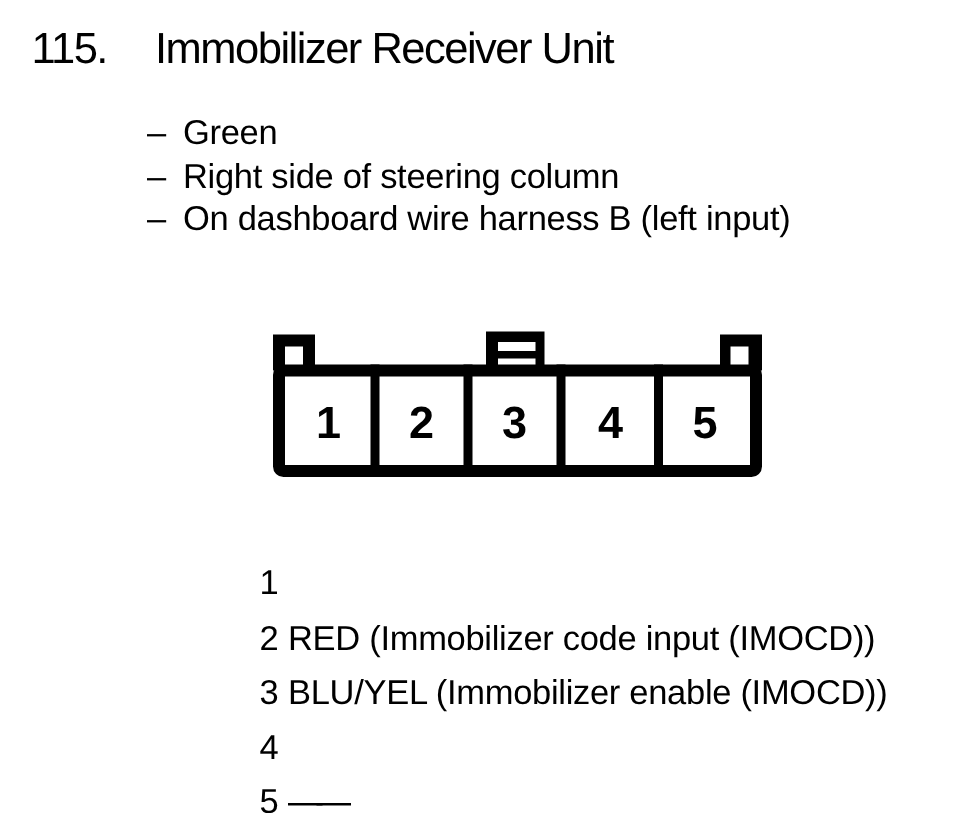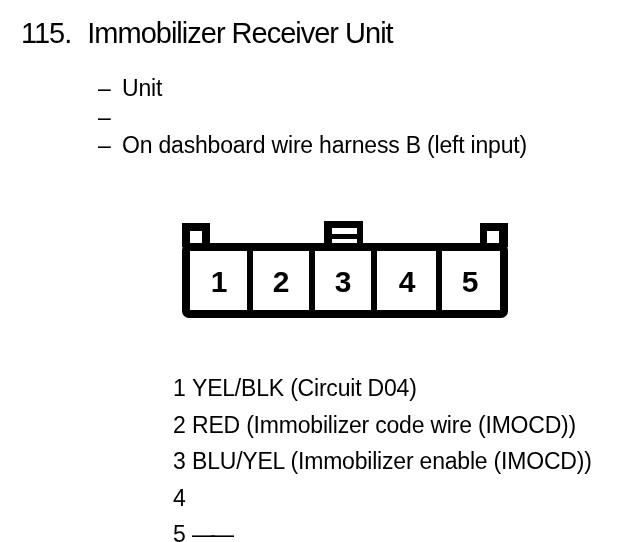"Immobilizer Receiver Unit" .heading-title { margin-left: 16px -> 32px }
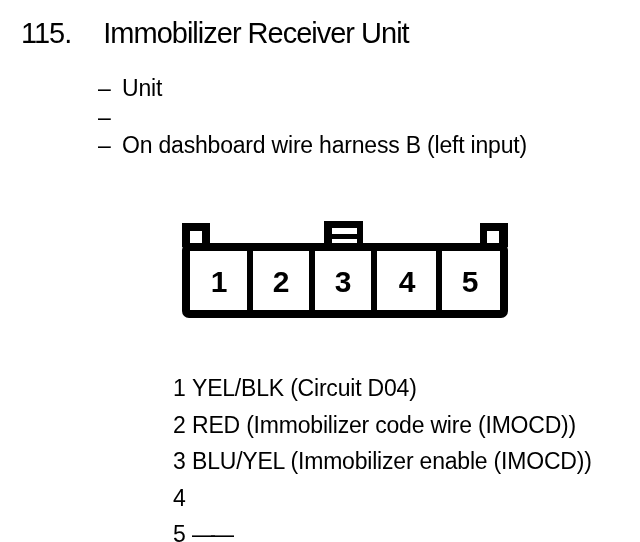"Unit" span { text: Unit -> Green }
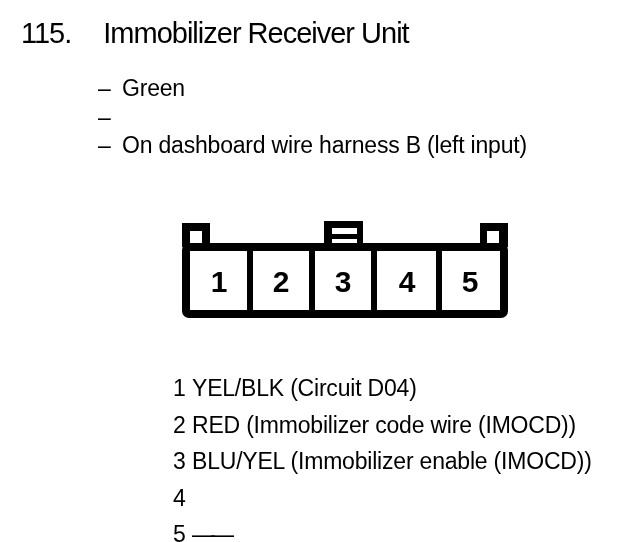"Right side of steering column" span { html: none -> <span>Right side of steering column</span> }
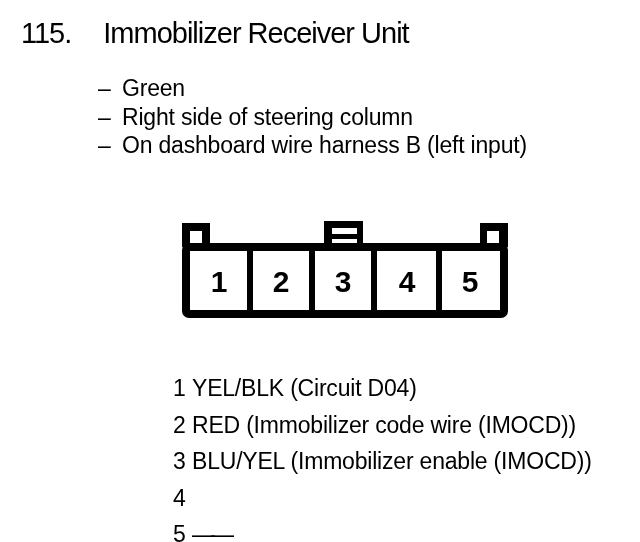"YEL/BLK (Circuit D04)" span.pin-desc { html: <span>YEL/BLK (Circuit D04)</span> -> none }
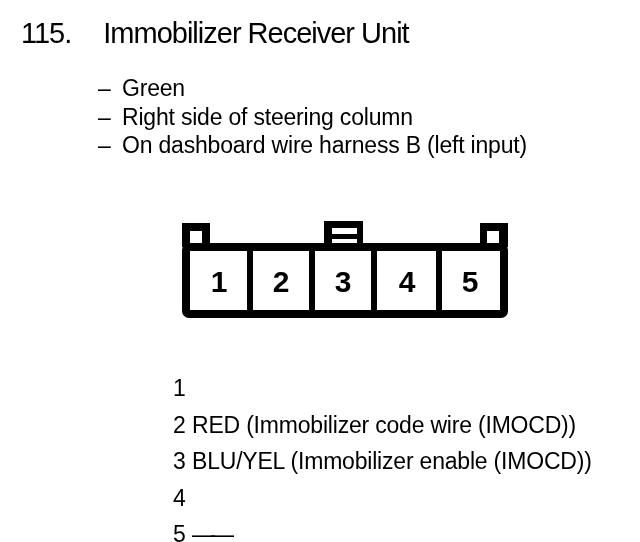"RED (Immobilizer code wire (IMOCD))" span.pin-desc { text: wire -> input }
